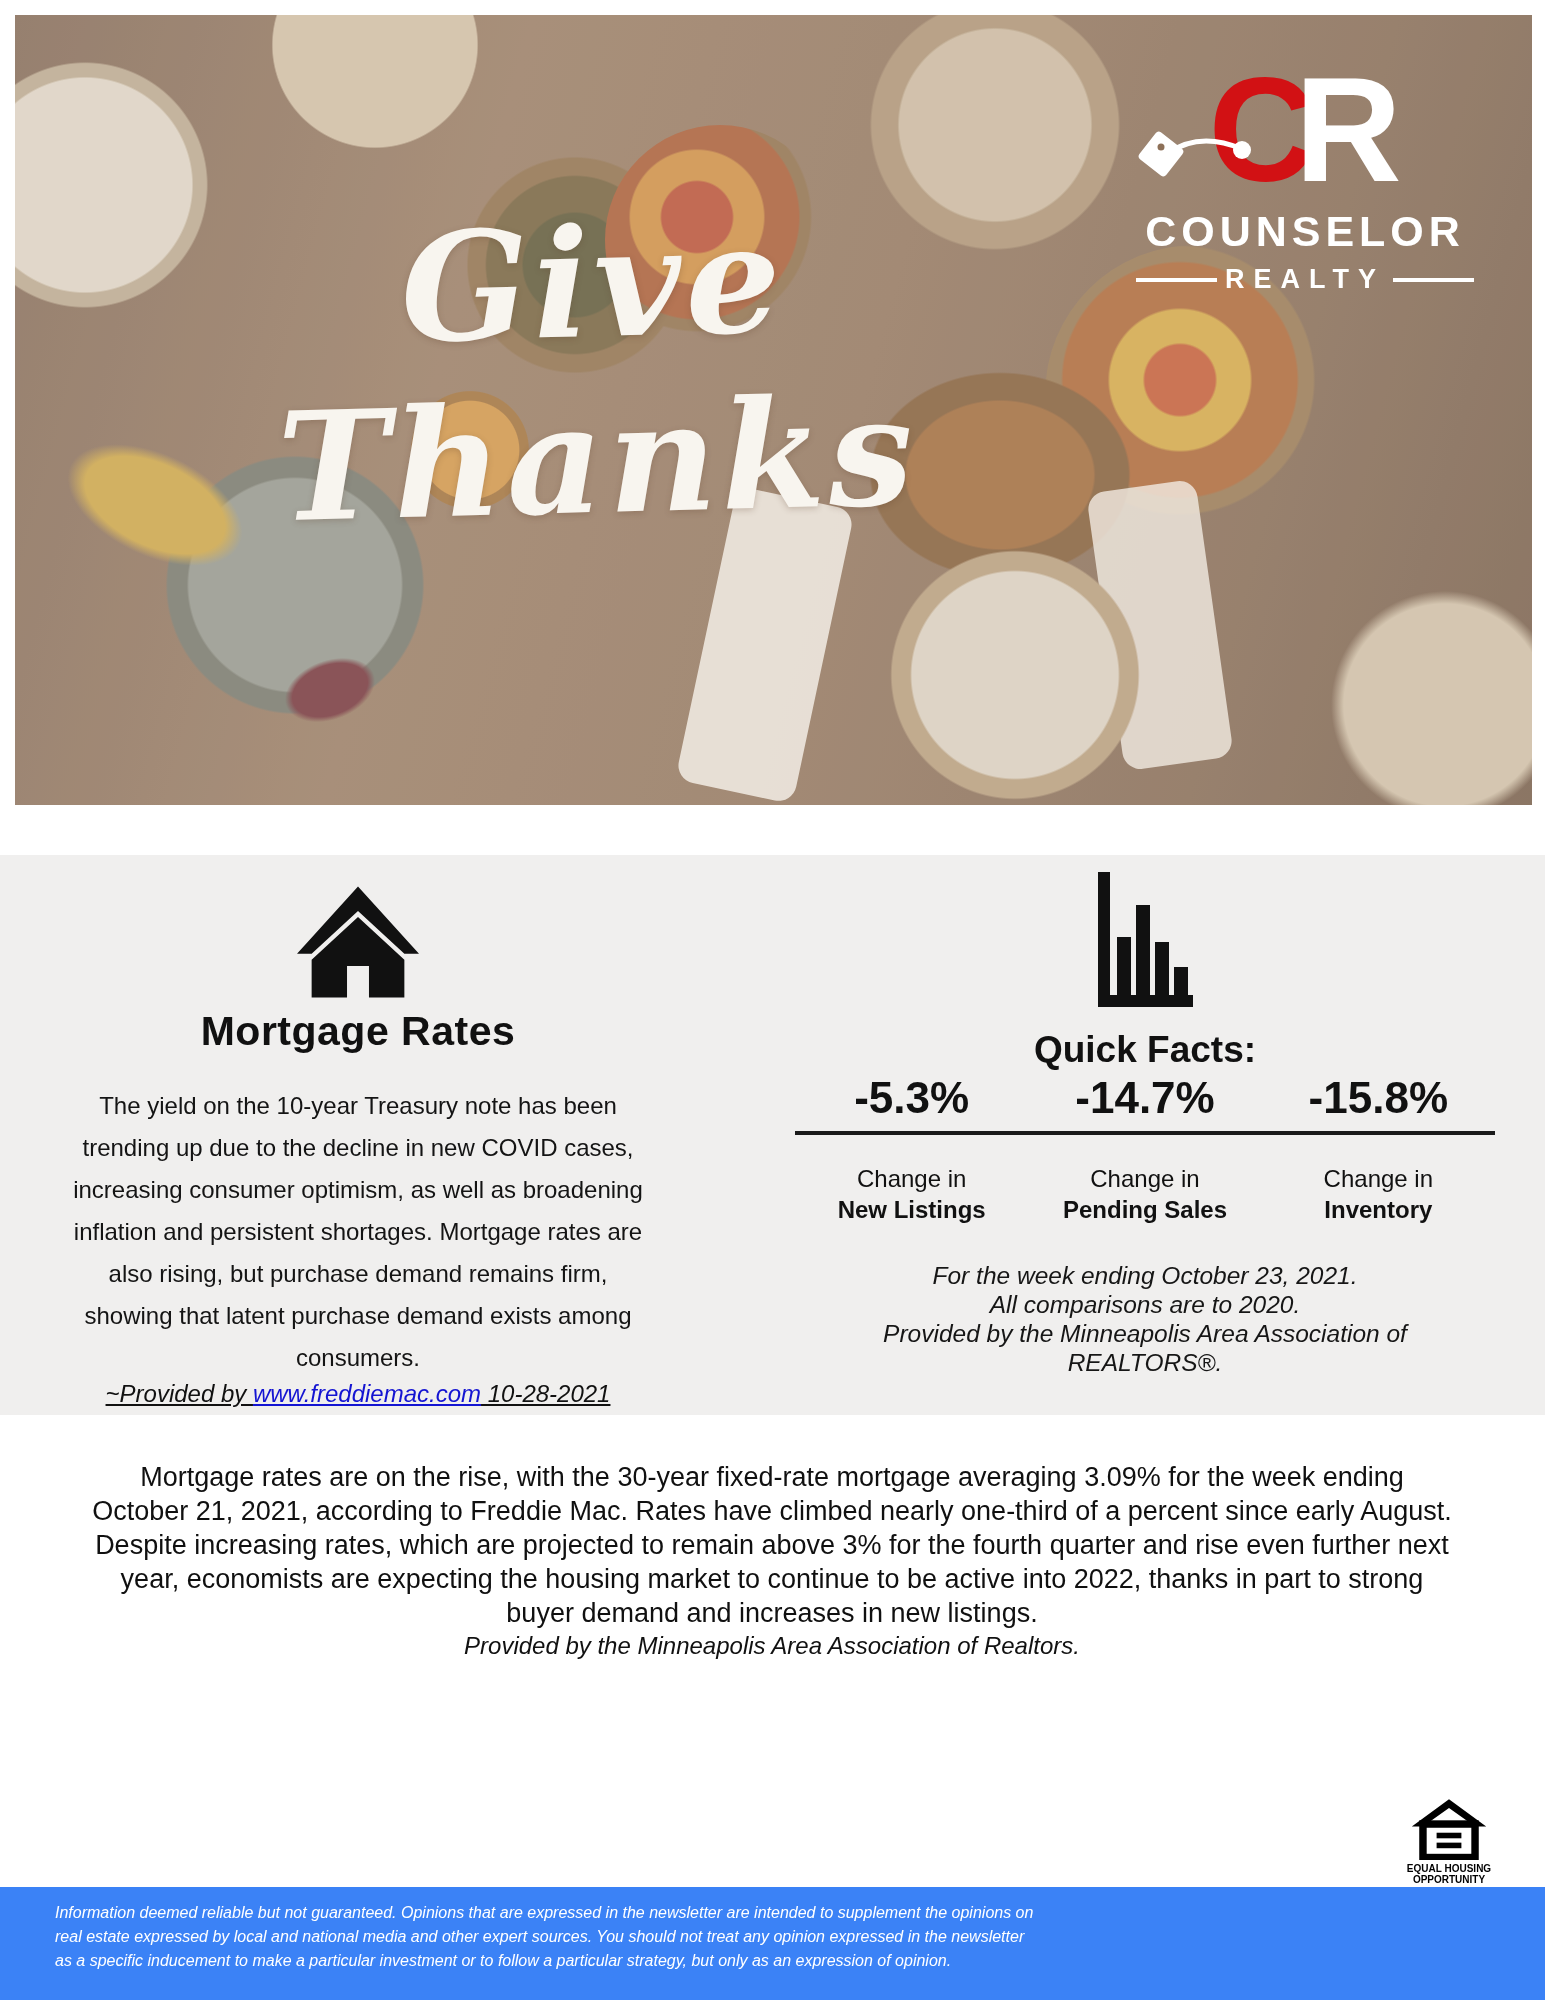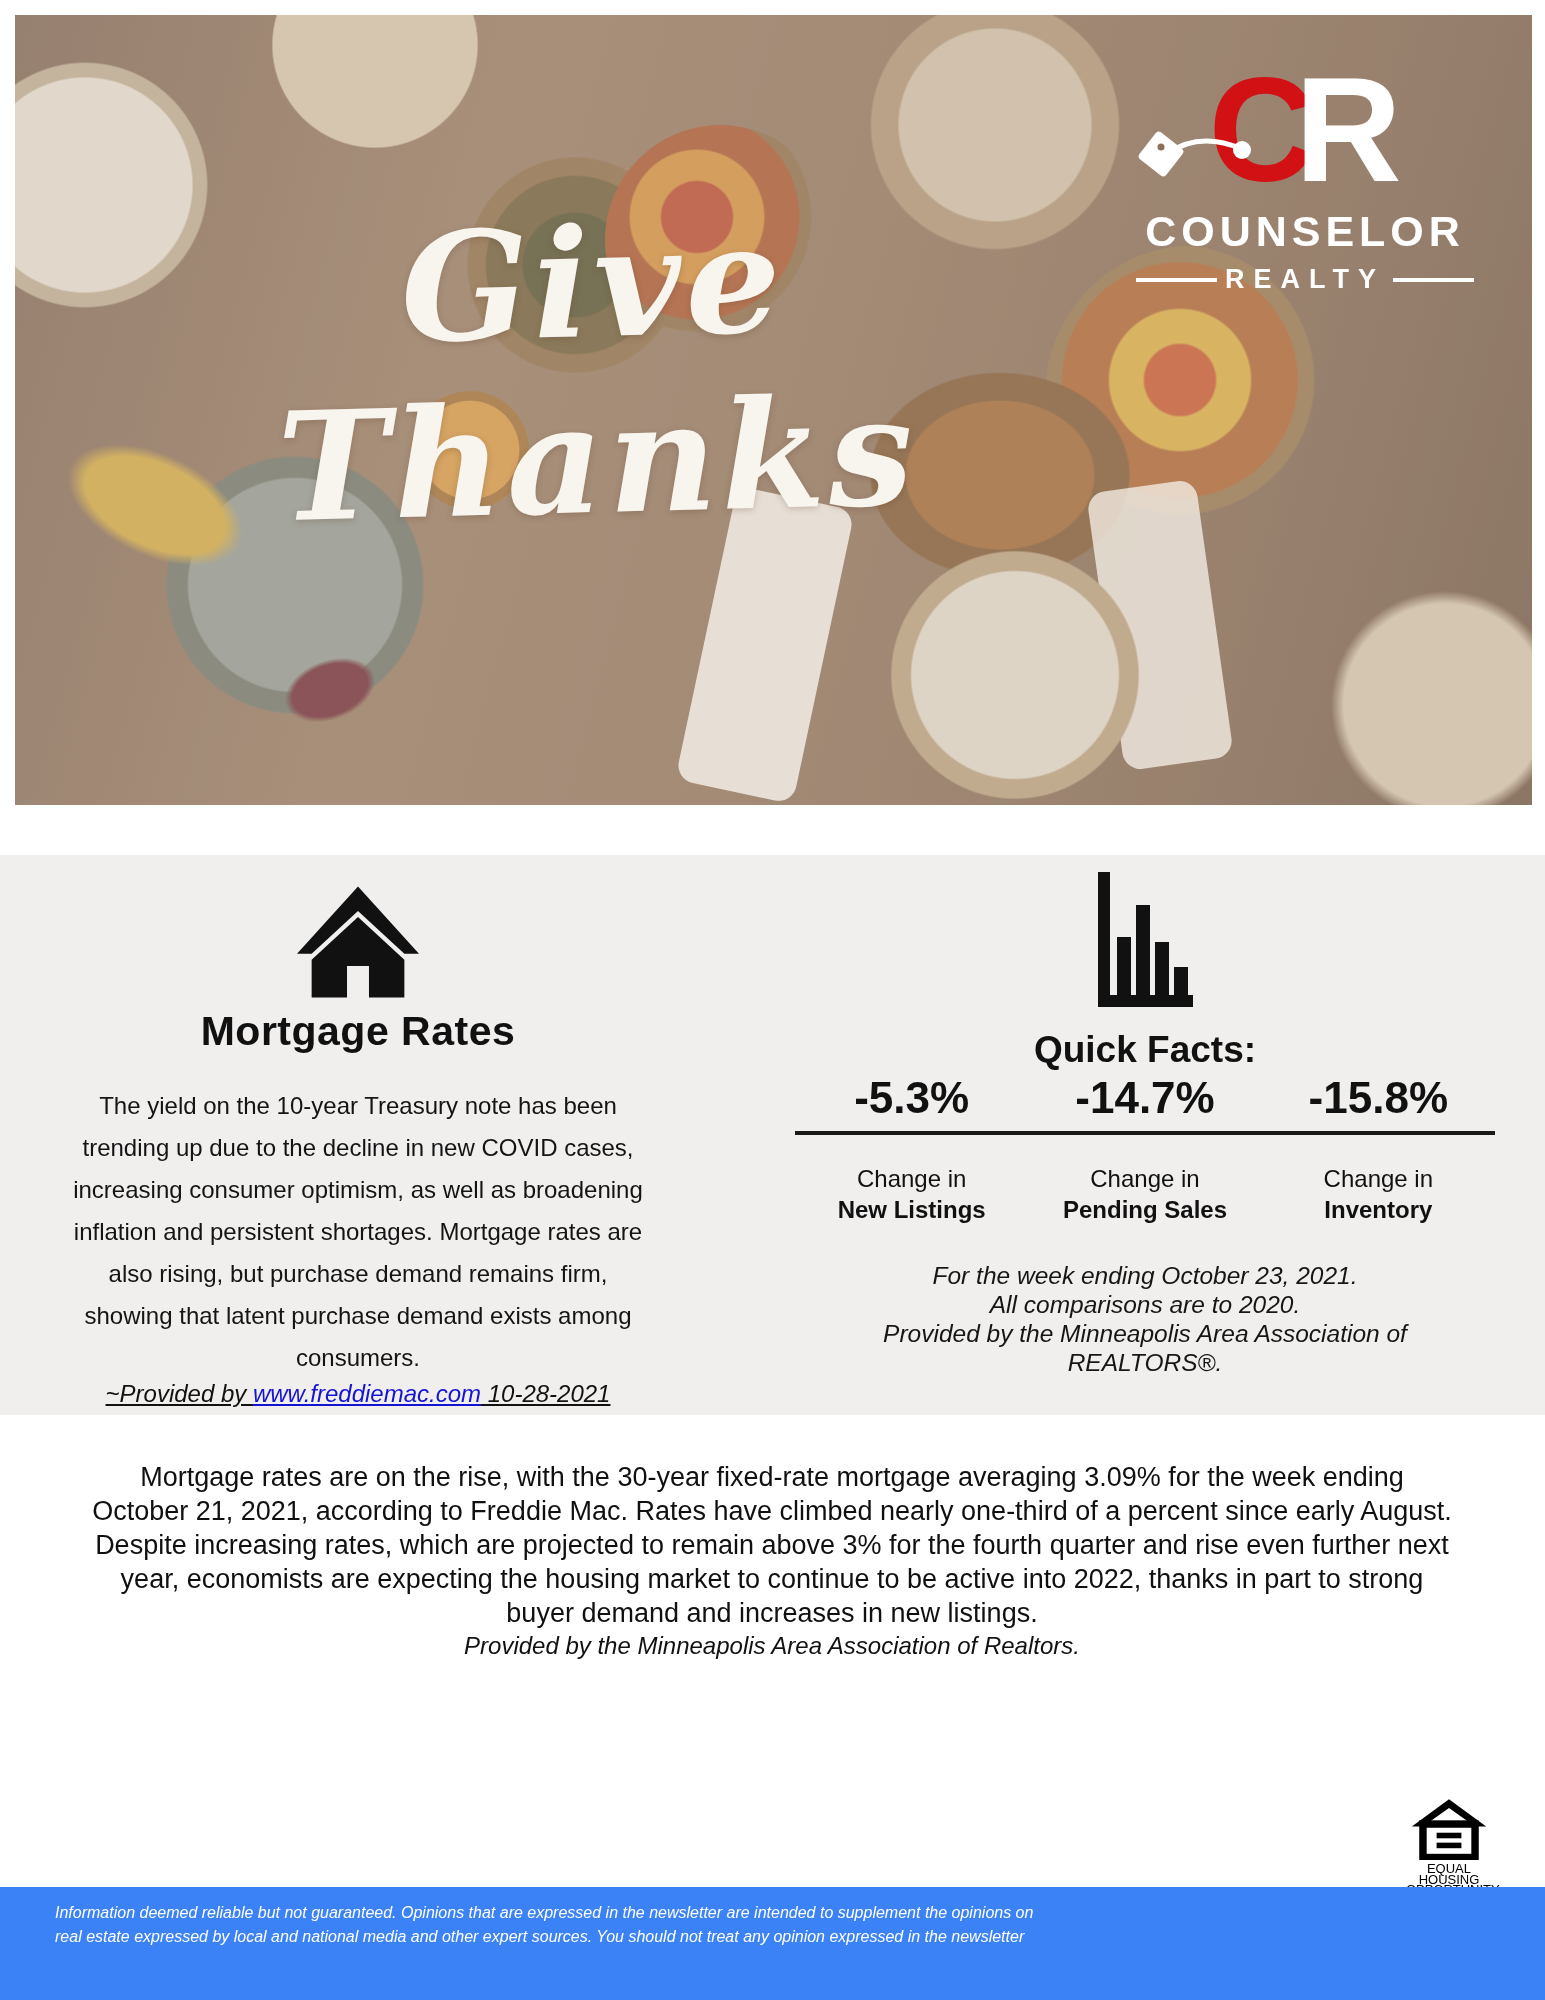"EQUAL HOUSING" .eho-txt { font-size: 13px -> 10px; font-weight: normal -> bold }
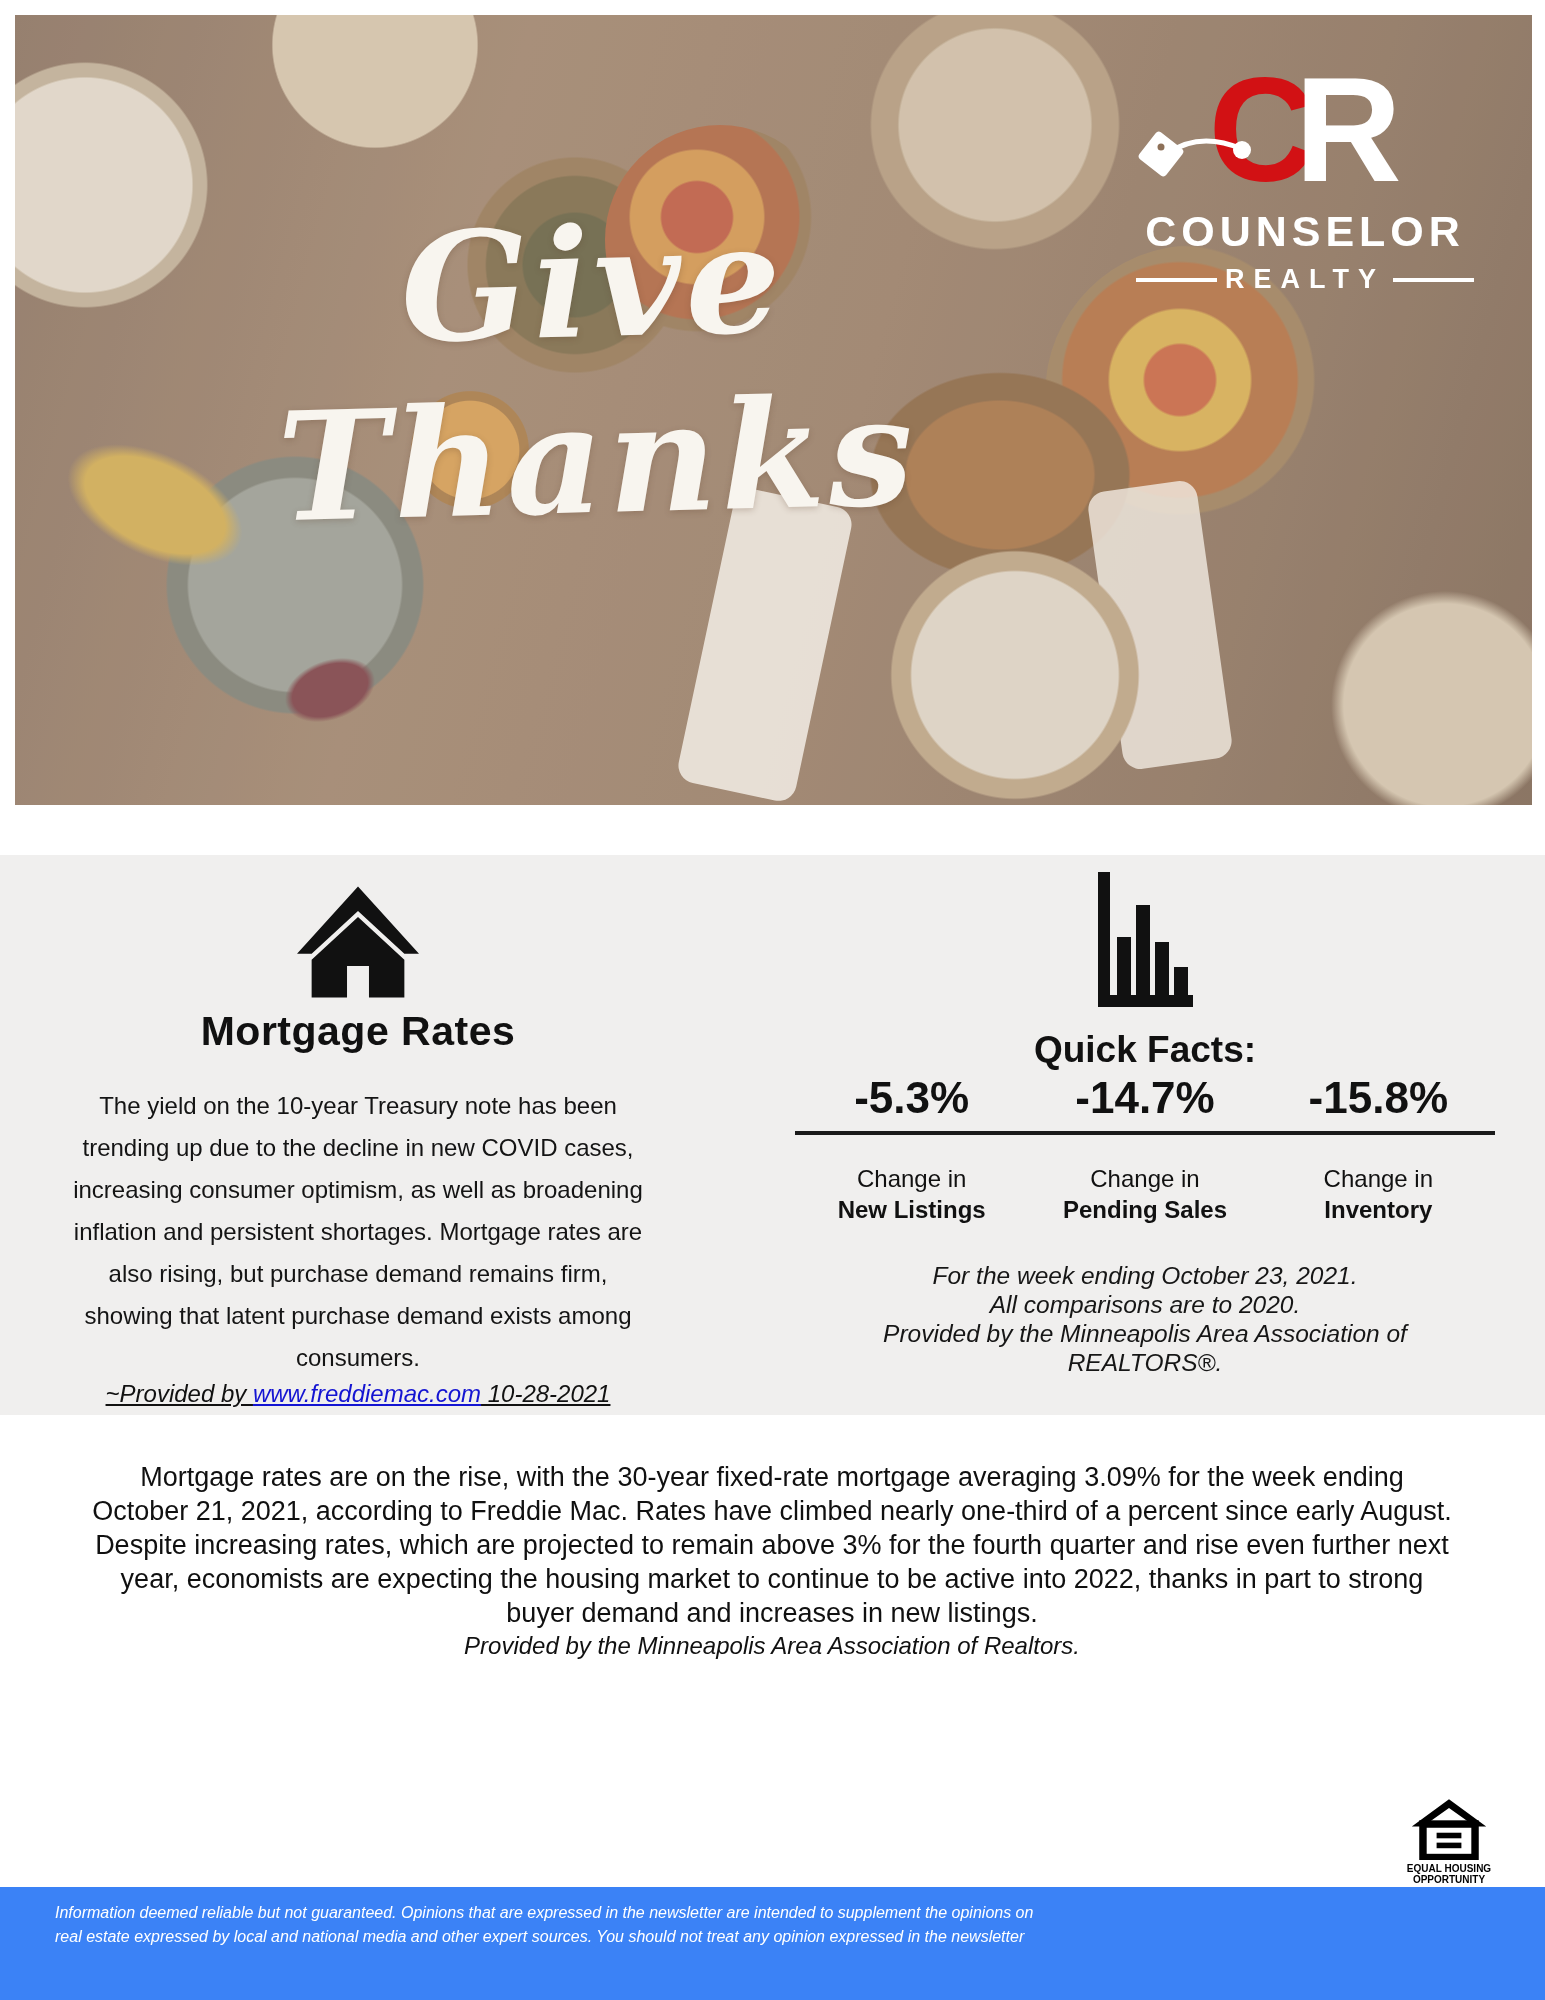"as a specific inducement to" div { html: none -> <div>as a specific inducement to make a particular investment or to follow a particular strategy, but only as an expression of opinion.</div> }
